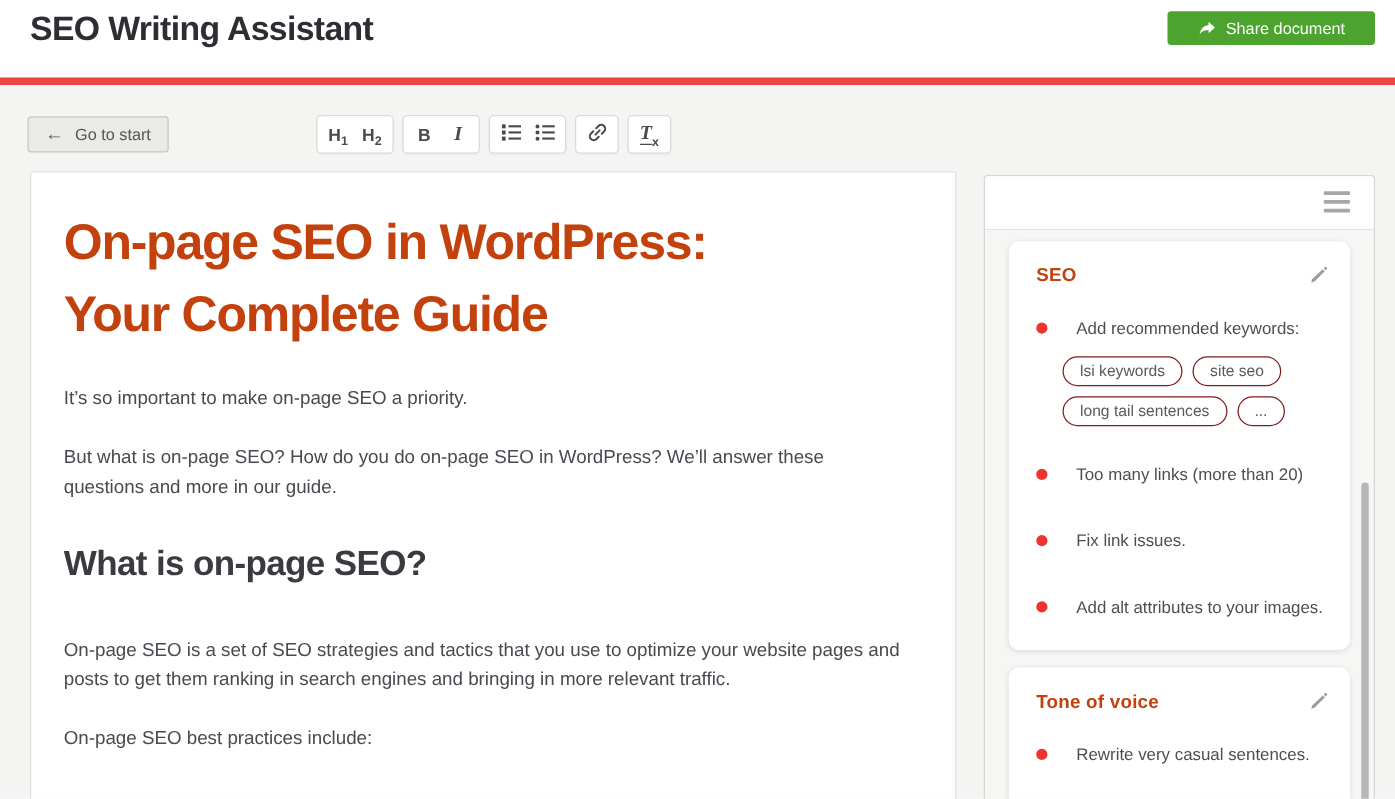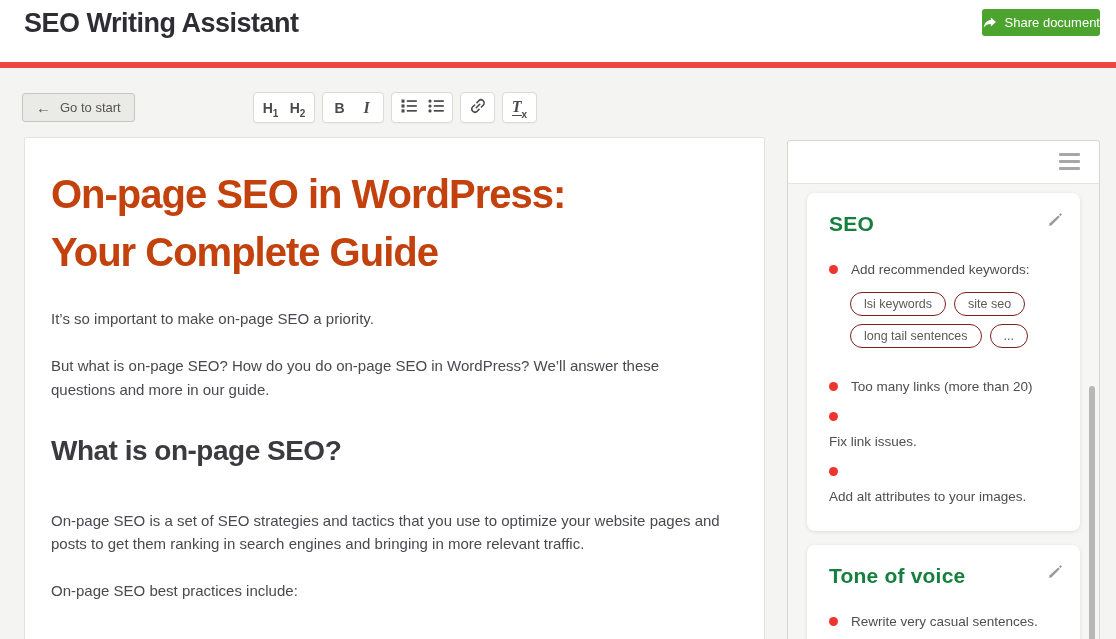"Share document" .share-btn { padding: 0 0 -> 0 24px }
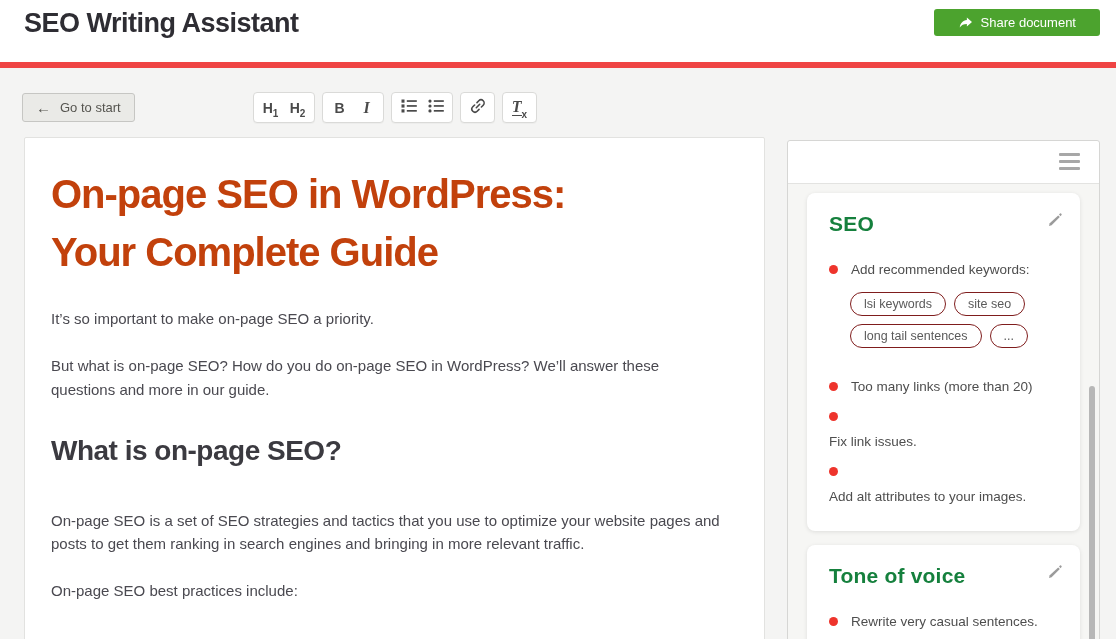"SEO" .card-title { color: #15803d -> #c2410c; font-size: 21px -> 15px }
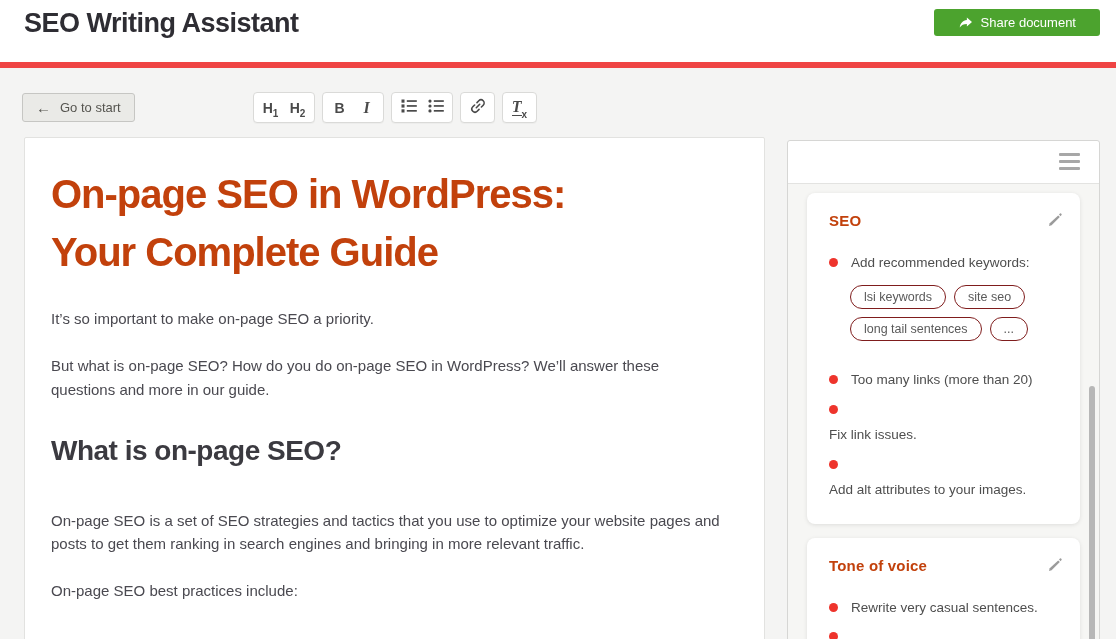"Add recommended keywords:" .issue-row { gap: 13px -> 23px }
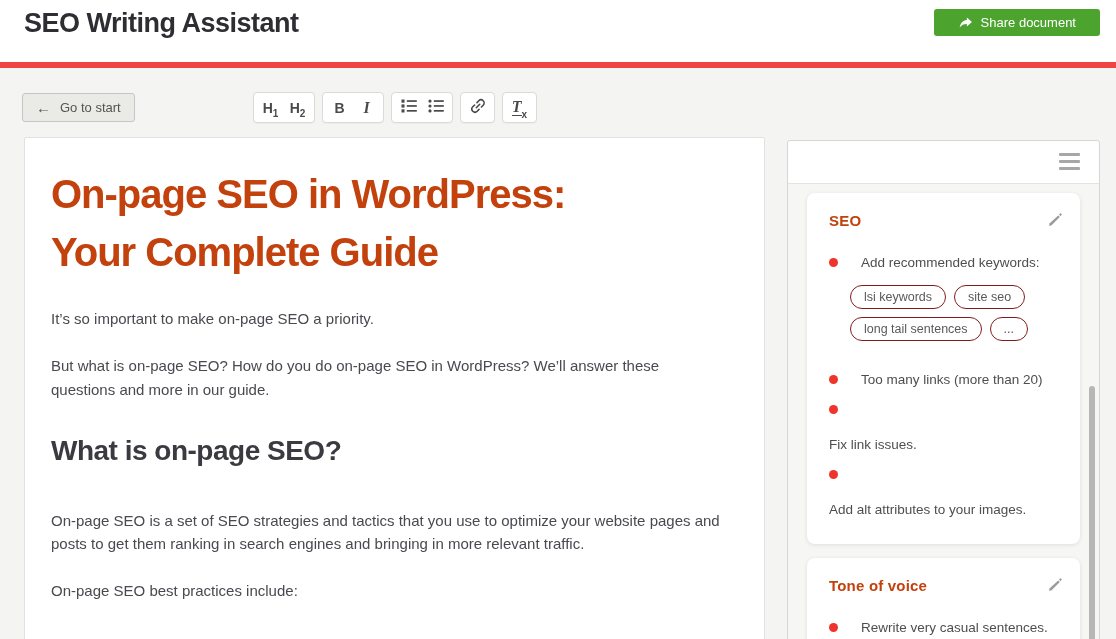"Fix link issues." .mt-item { flex-direction: column -> none; margin-top: 13px -> 36px }
